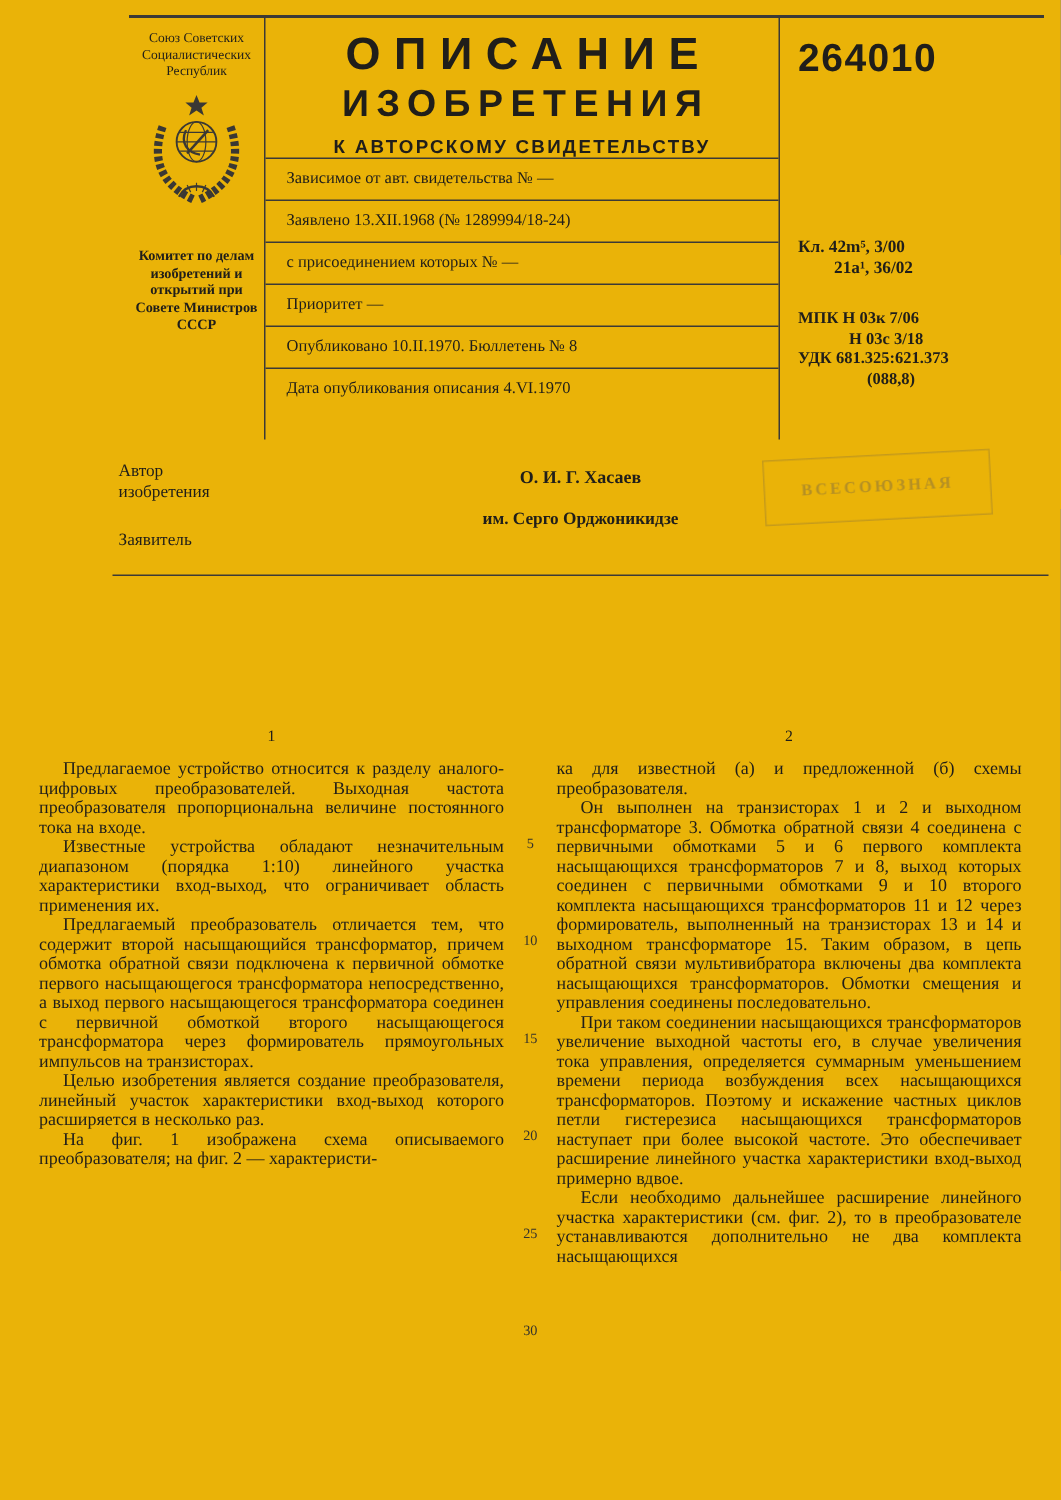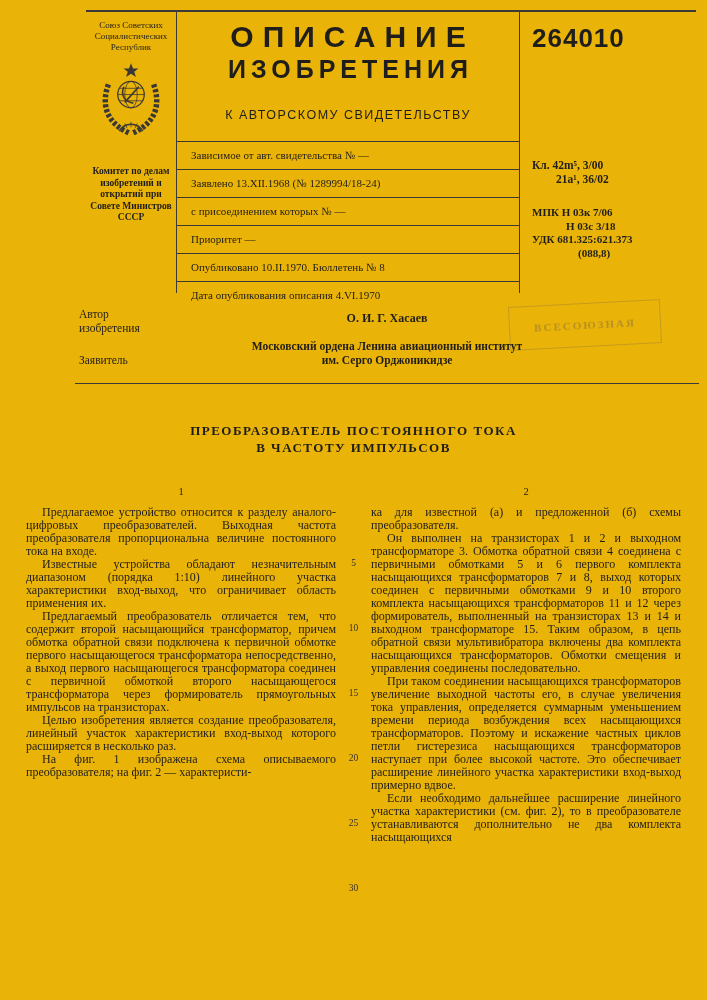"К АВТОРСКОМУ СВИДЕТЕЛЬСТВУ" .subtitle { font-weight: normal -> bold; margin-top: 24px -> 7px; padding-bottom: 19px -> 0 }
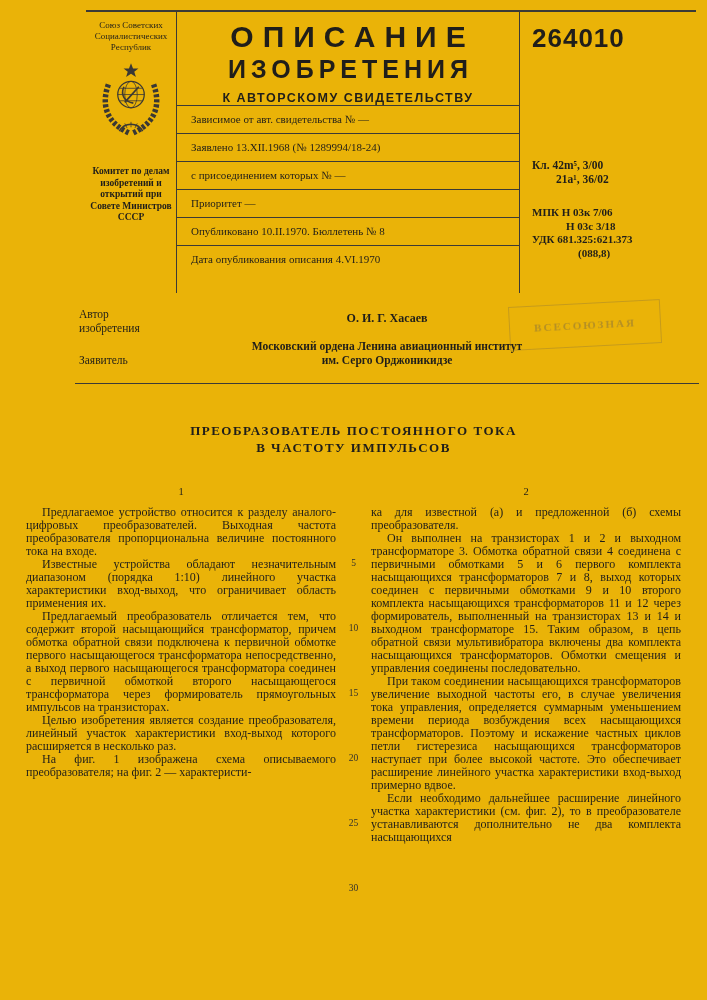"Московский ордена Ленина авиационный" div { html: <div>Московский ордена Ленина авиационный институт</div> -> none }
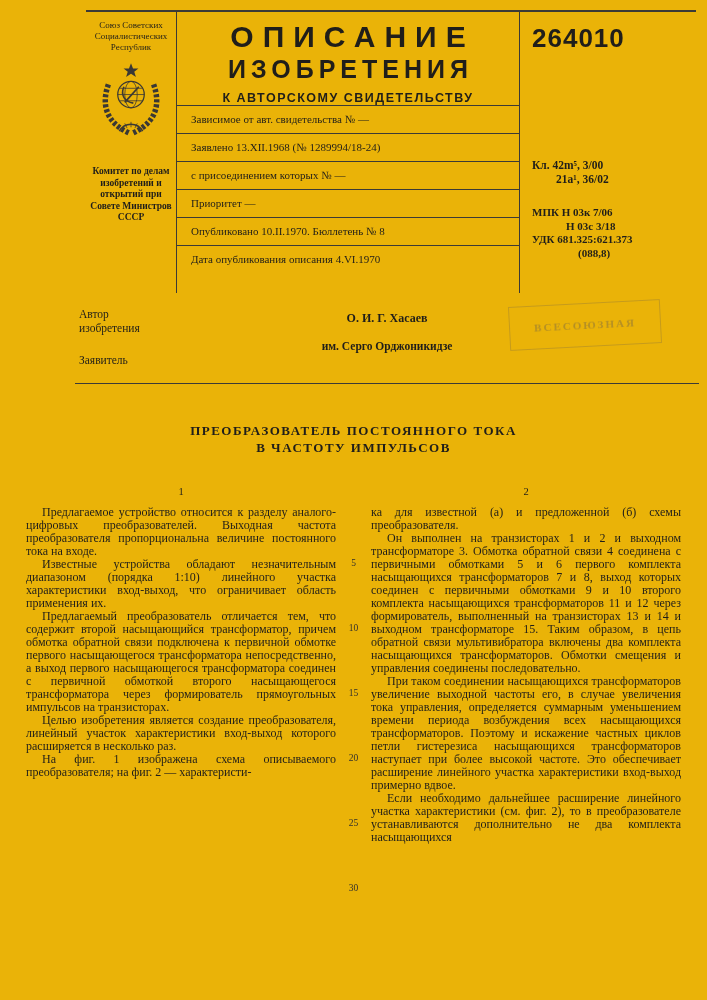"ПРЕОБРАЗОВАТЕЛЬ ПОСТОЯННОГО ТОКА" div.inv-title { html: <div> <div>ПРЕОБРАЗОВАТЕЛЬ ПОСТОЯННОГО ТОКА</div> <div>В ЧАСТОТУ ИМПУЛЬСОВ</div> </div> -> none }
